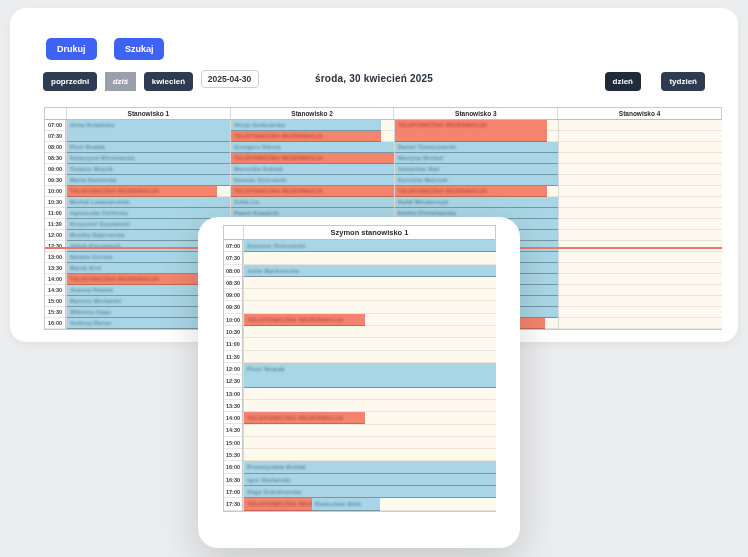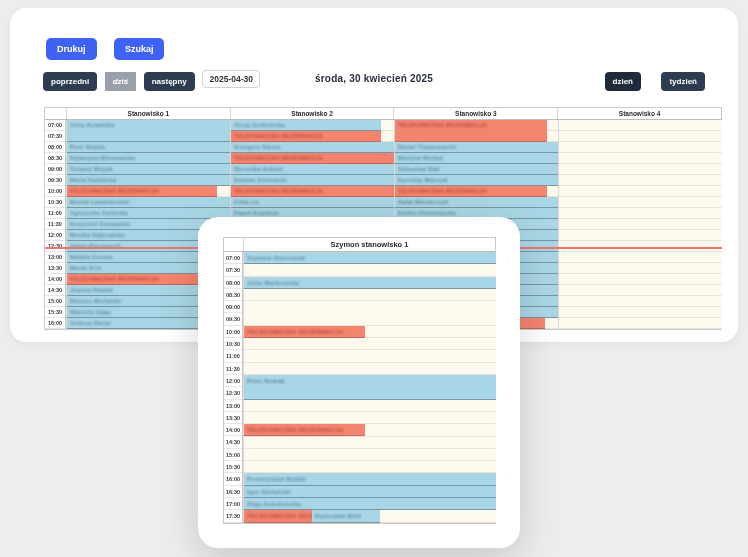"następny" button.btn { text: następny -> kwiecień }
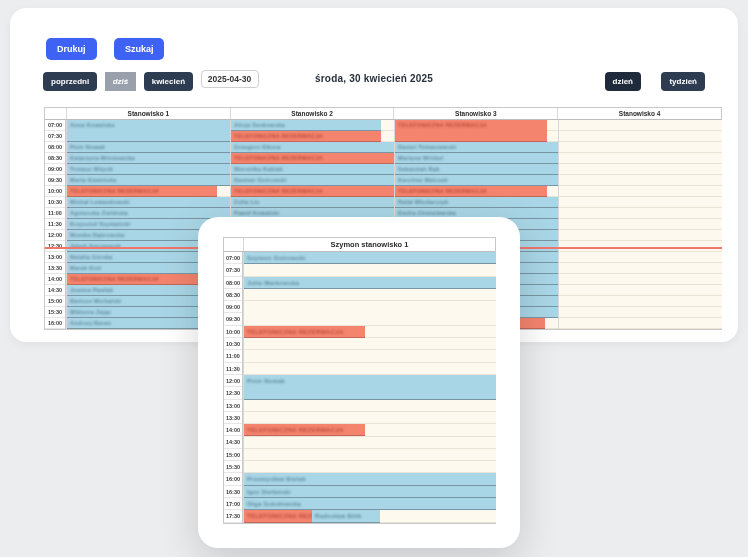"Szymon stanowisko 1" div.sched { top: 20px -> 8px }
